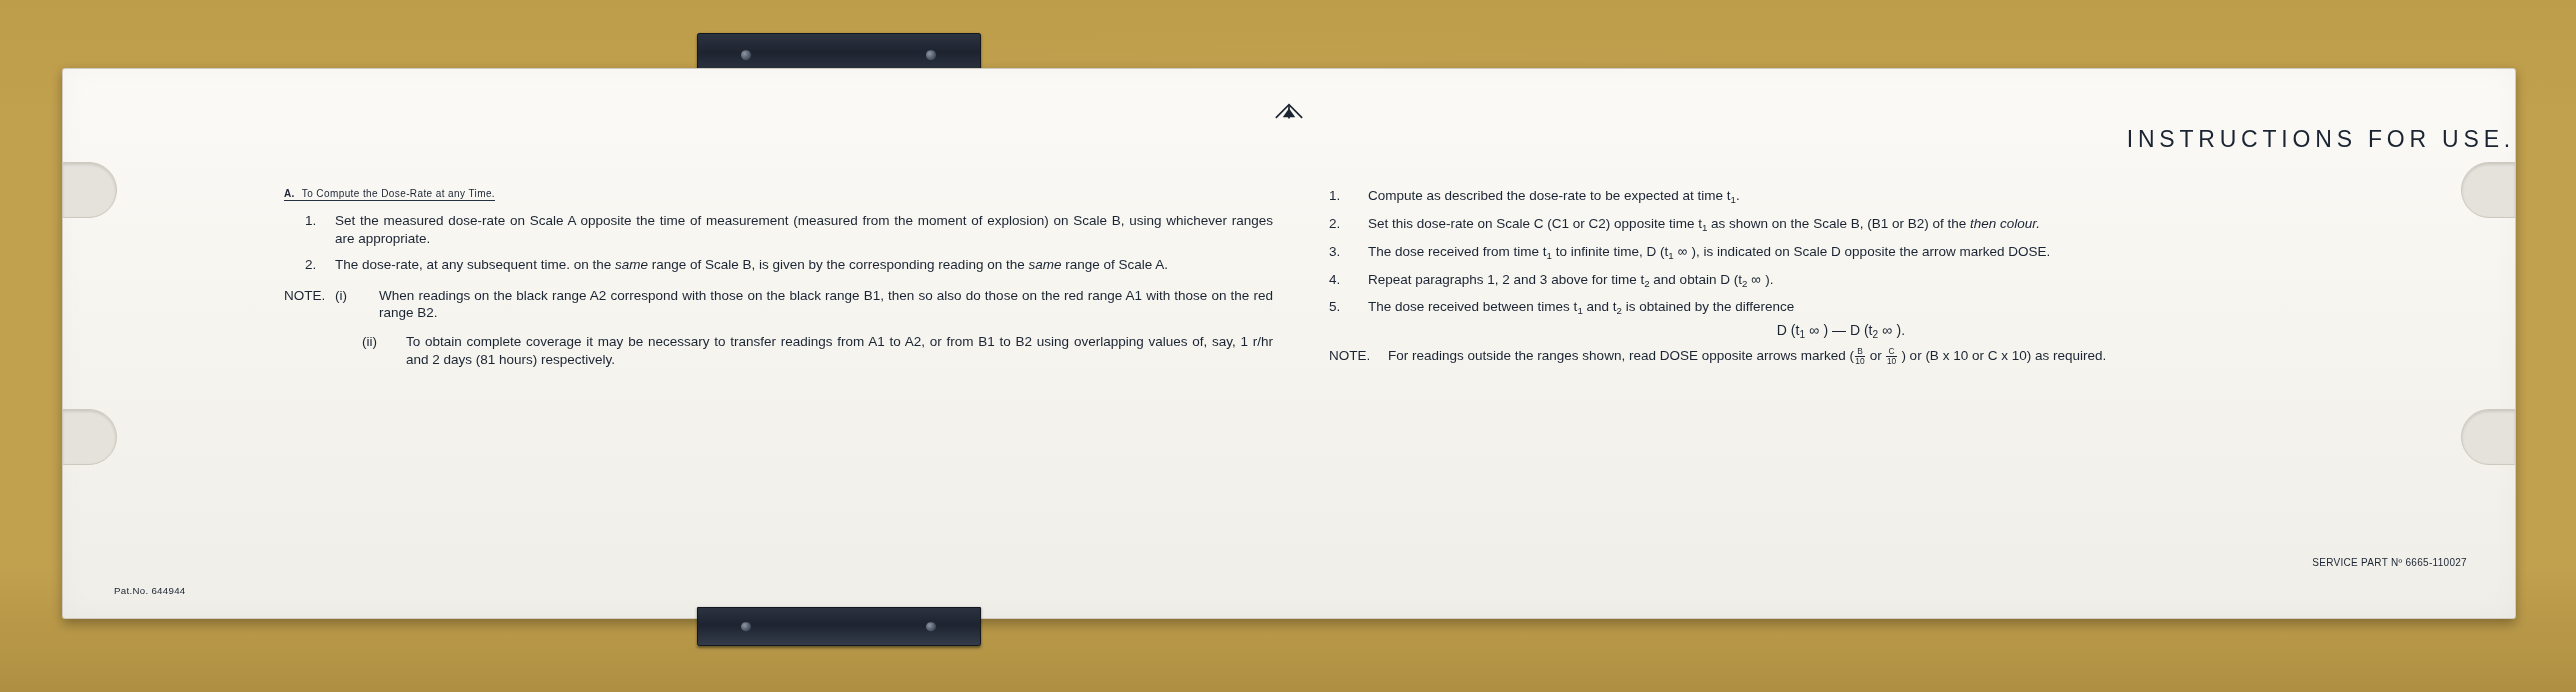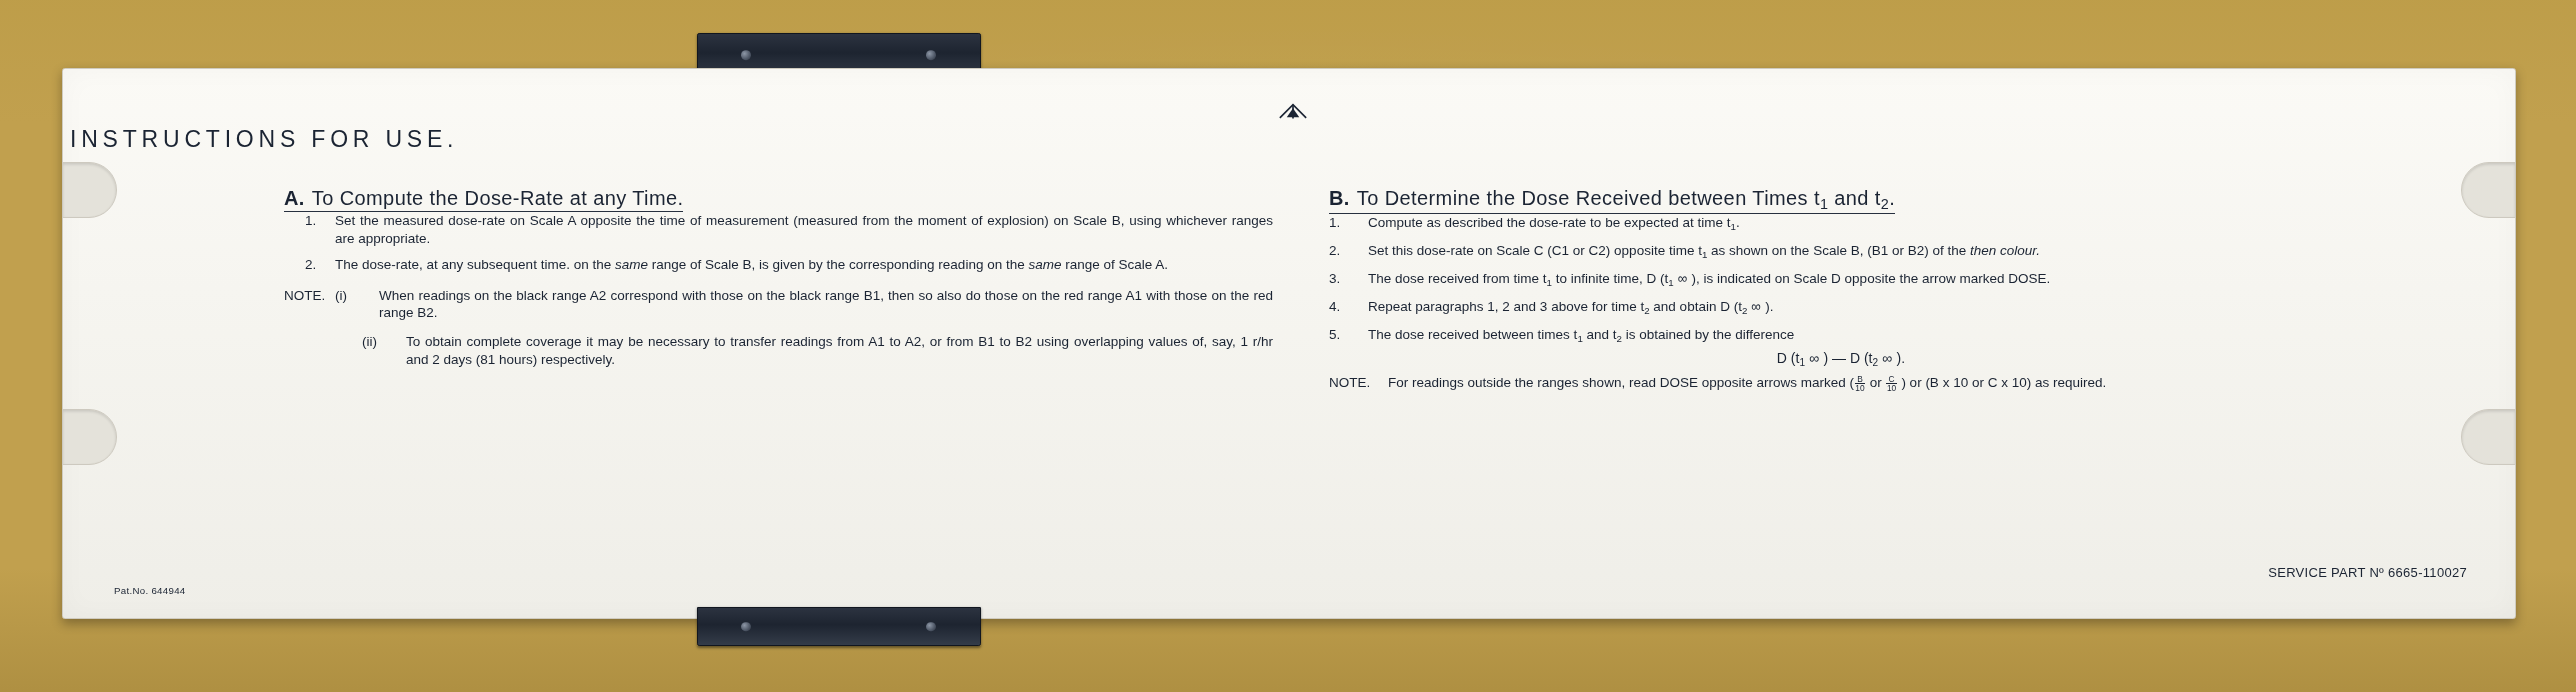"INSTRUCTIONS FOR USE." #header { padding-left: 7px -> none; text-align: left -> right }
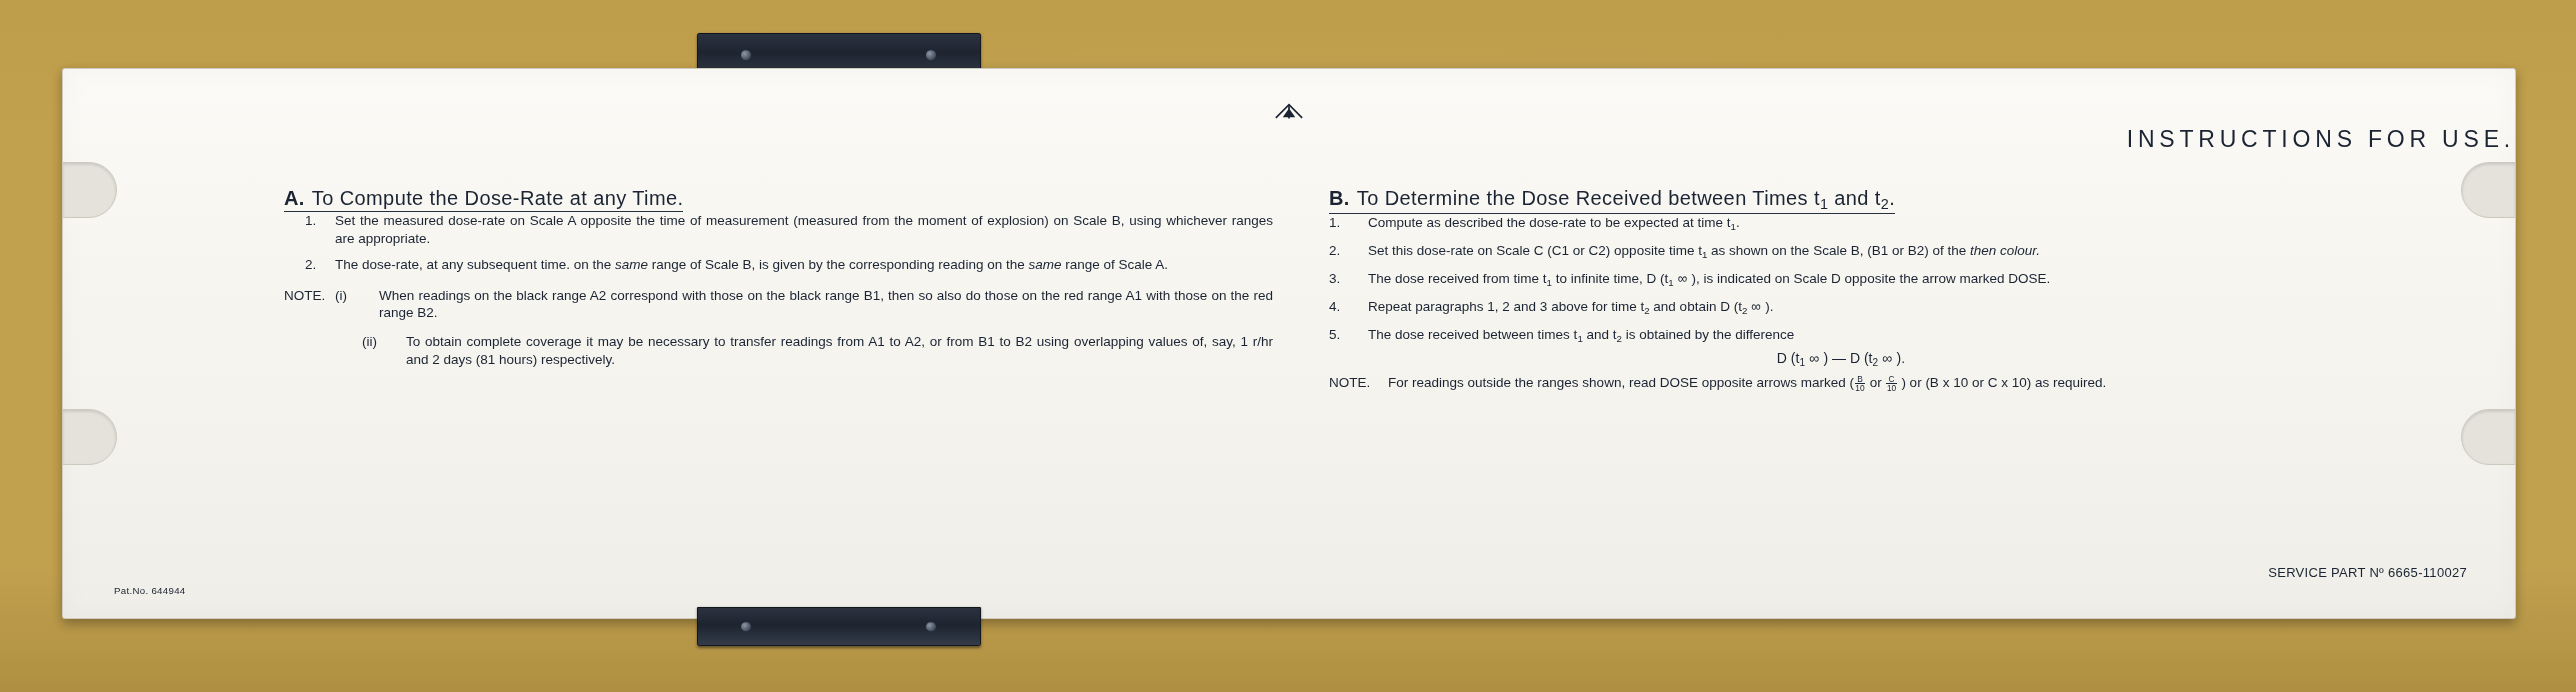"A. To Compute the Dose-Rate" .sec-head { font-size: 20px -> 10px; margin-bottom: none -> 11px }
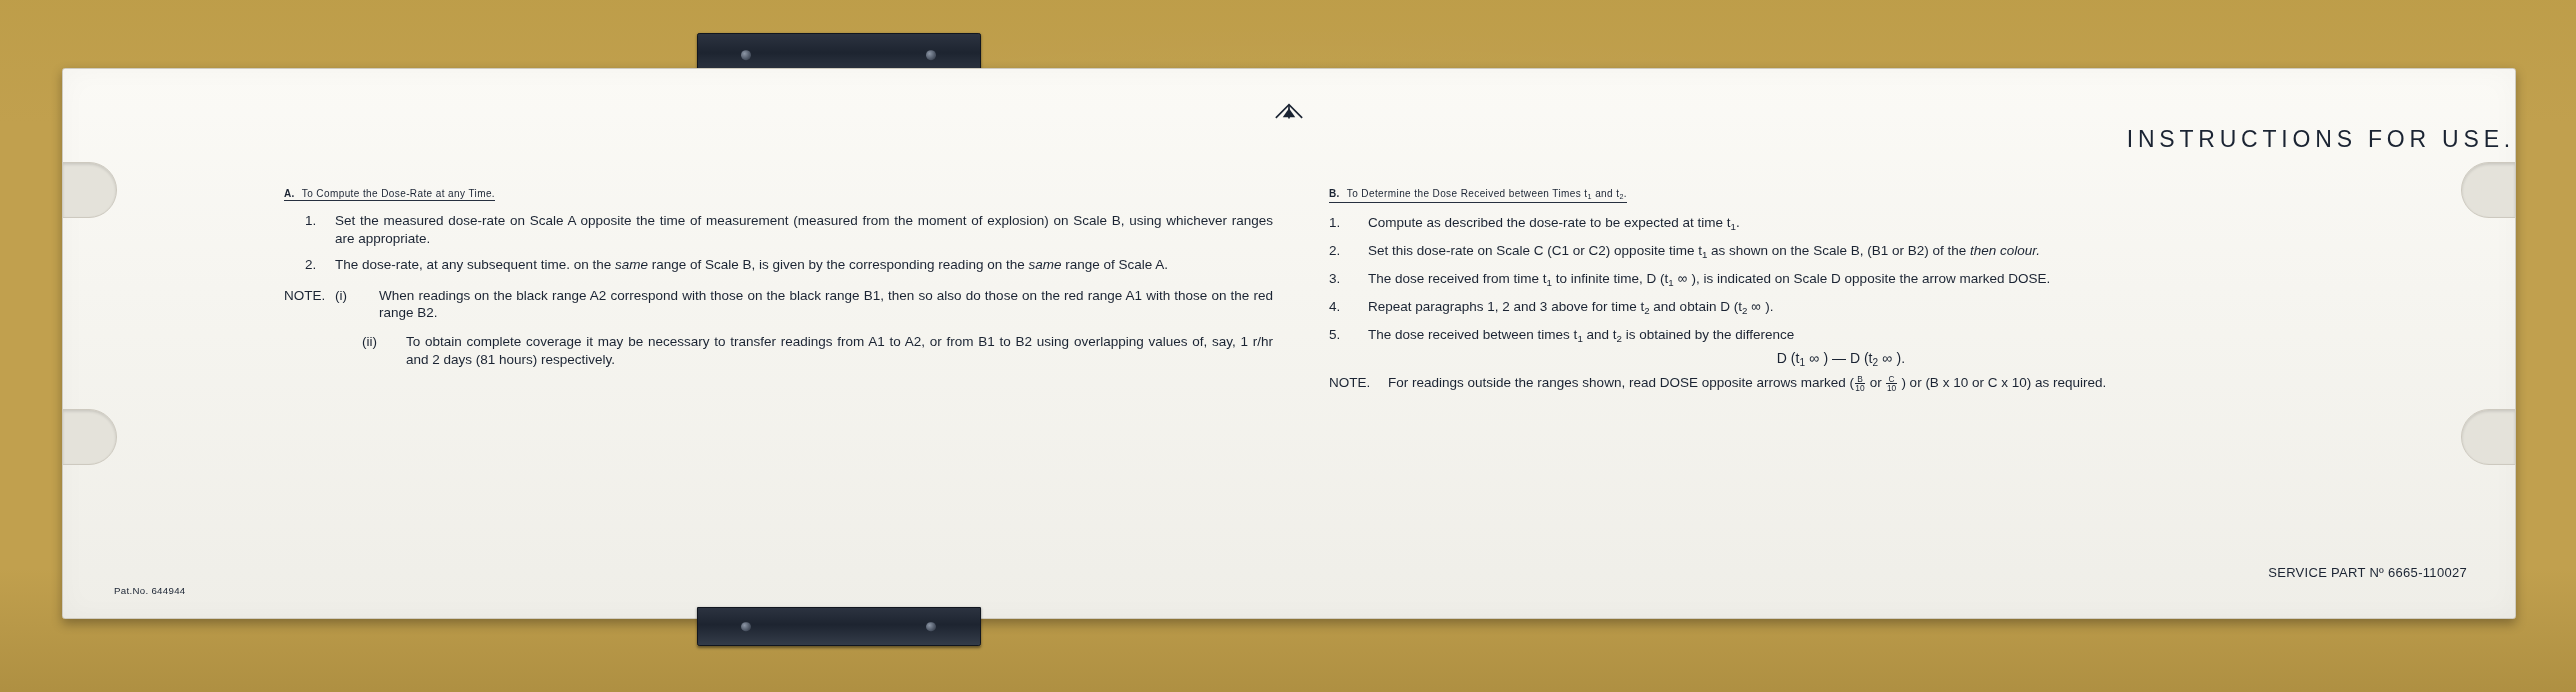"B. To Determine the Dose" div.sec-head { html: <div> <span>B.</span><span>To Determine the Dose Received between Times t<sub>1</sub> and t<sub>2</sub>.</span> </div> -> none }
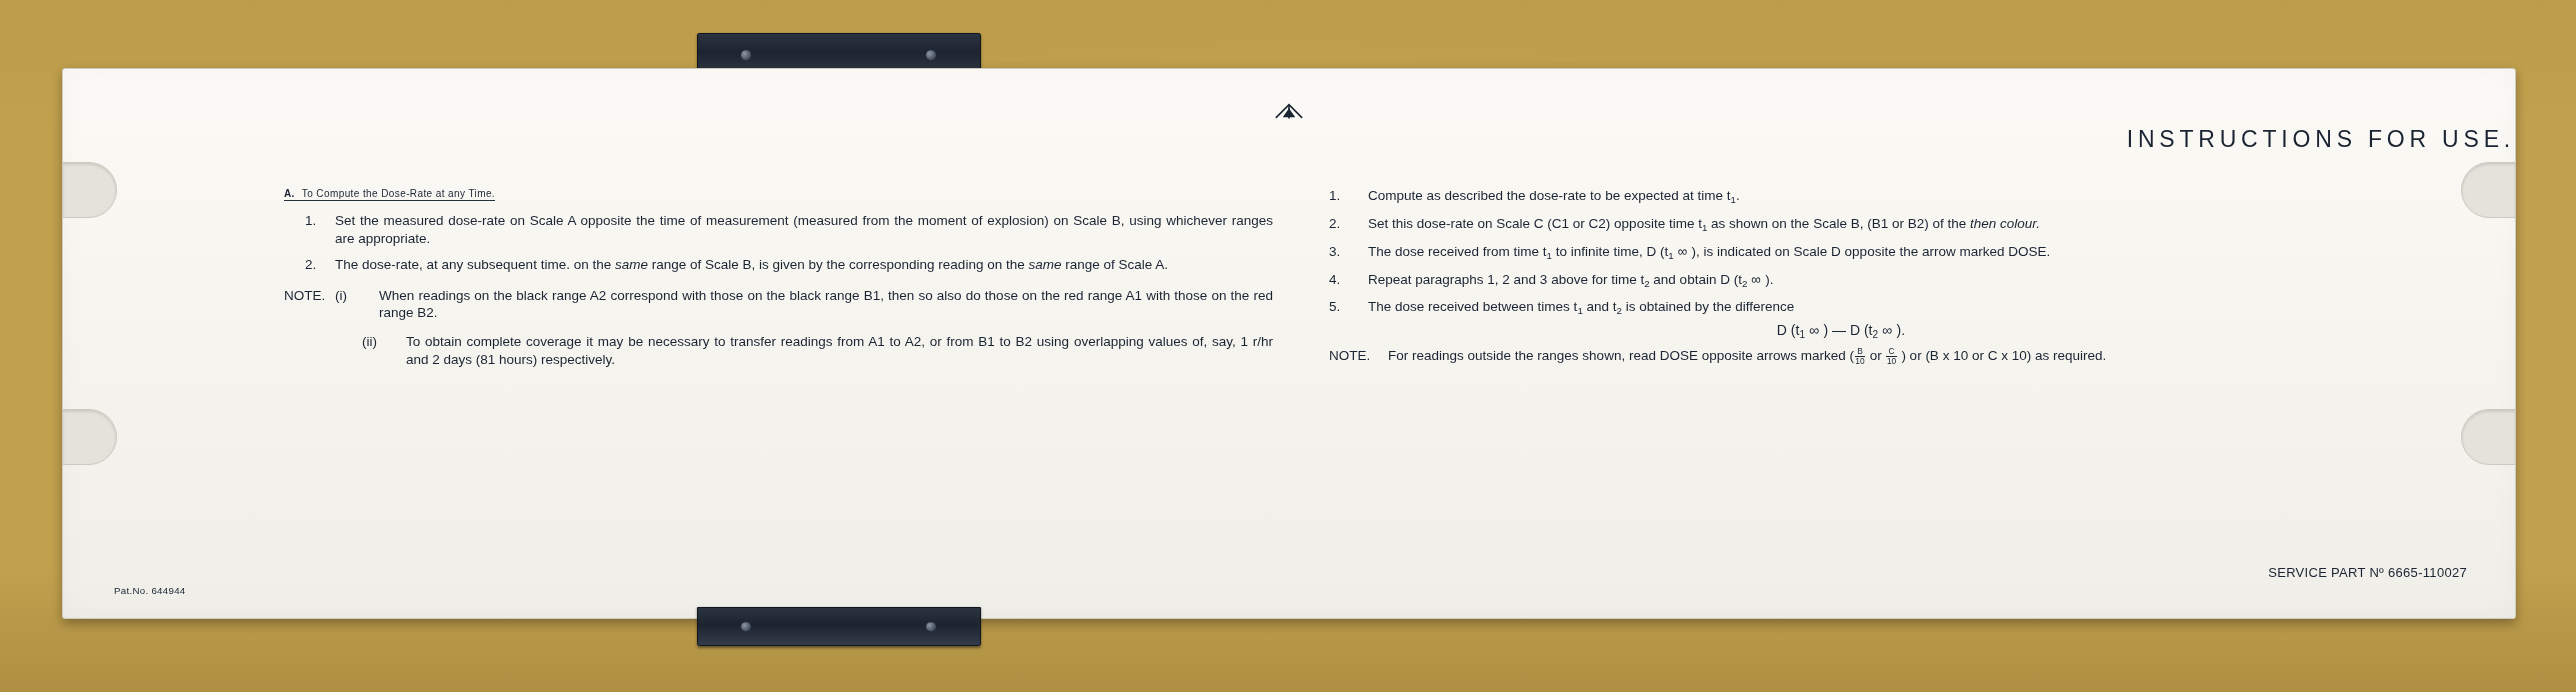"SERVICE PART Nº 6665-110027" #servicepart { font-size: 13px -> 10px; margin-top: 8px -> none }
